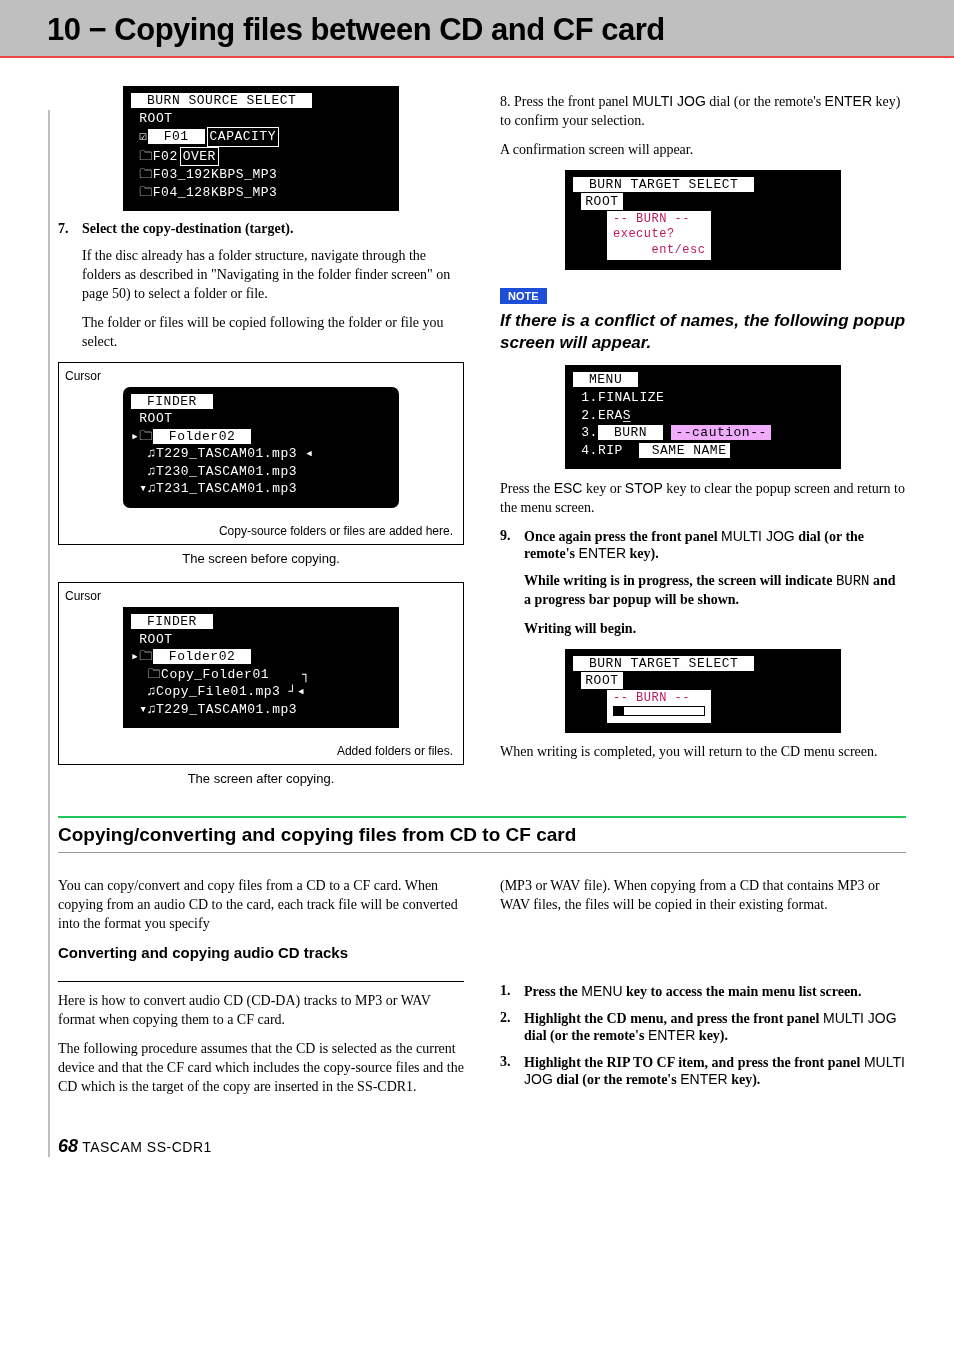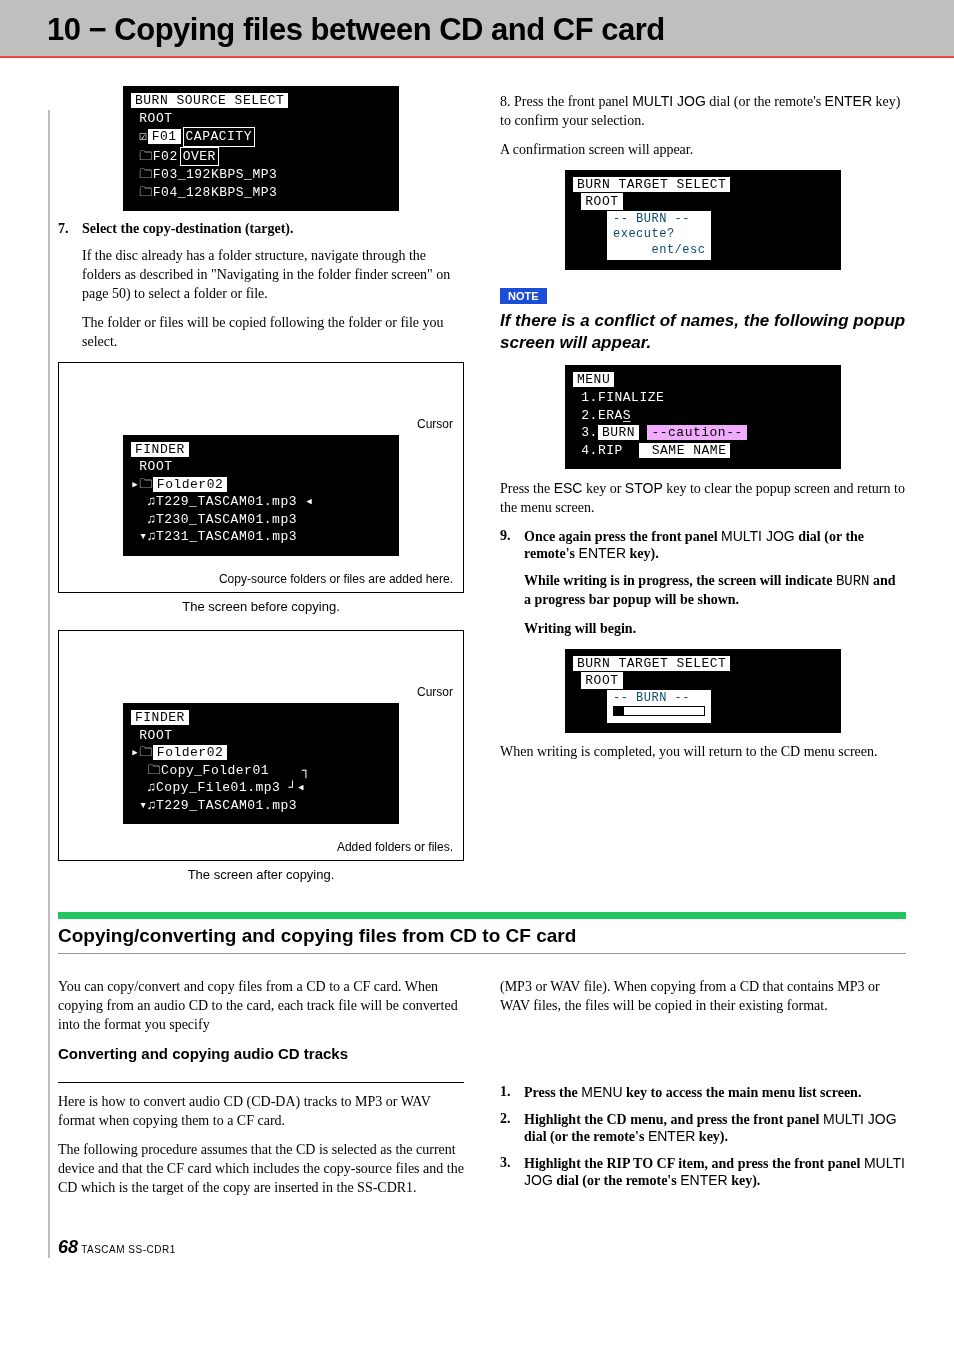"BURN SOURCE SELECT" .lcd .inv { padding: 0 4px -> 0 16px }
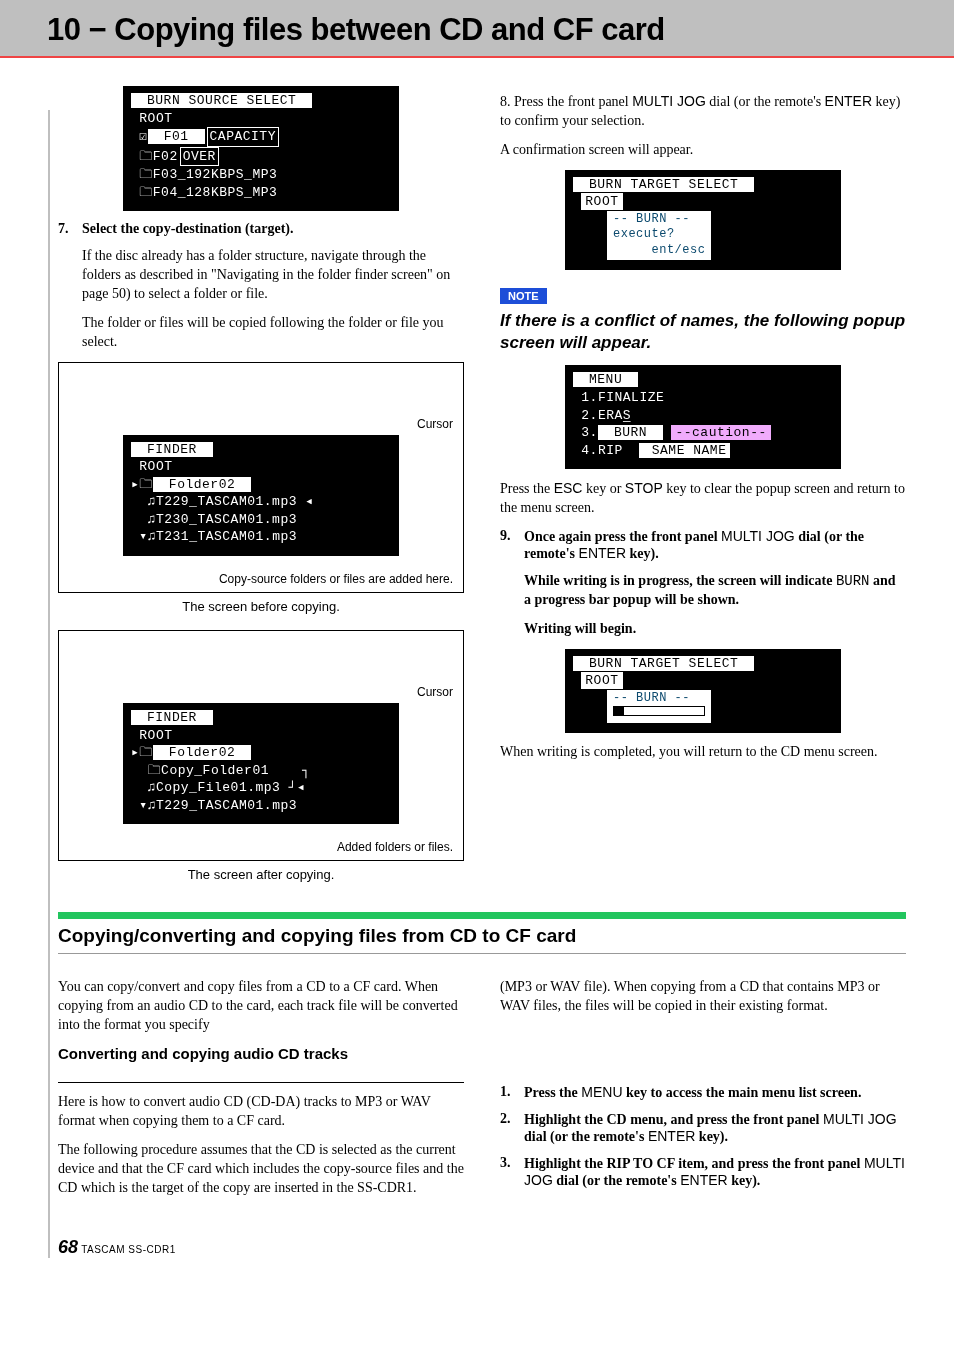"-- BURN -- execute? ent/esc" .lcd .popup { color: #0c4a6e -> #be185d }
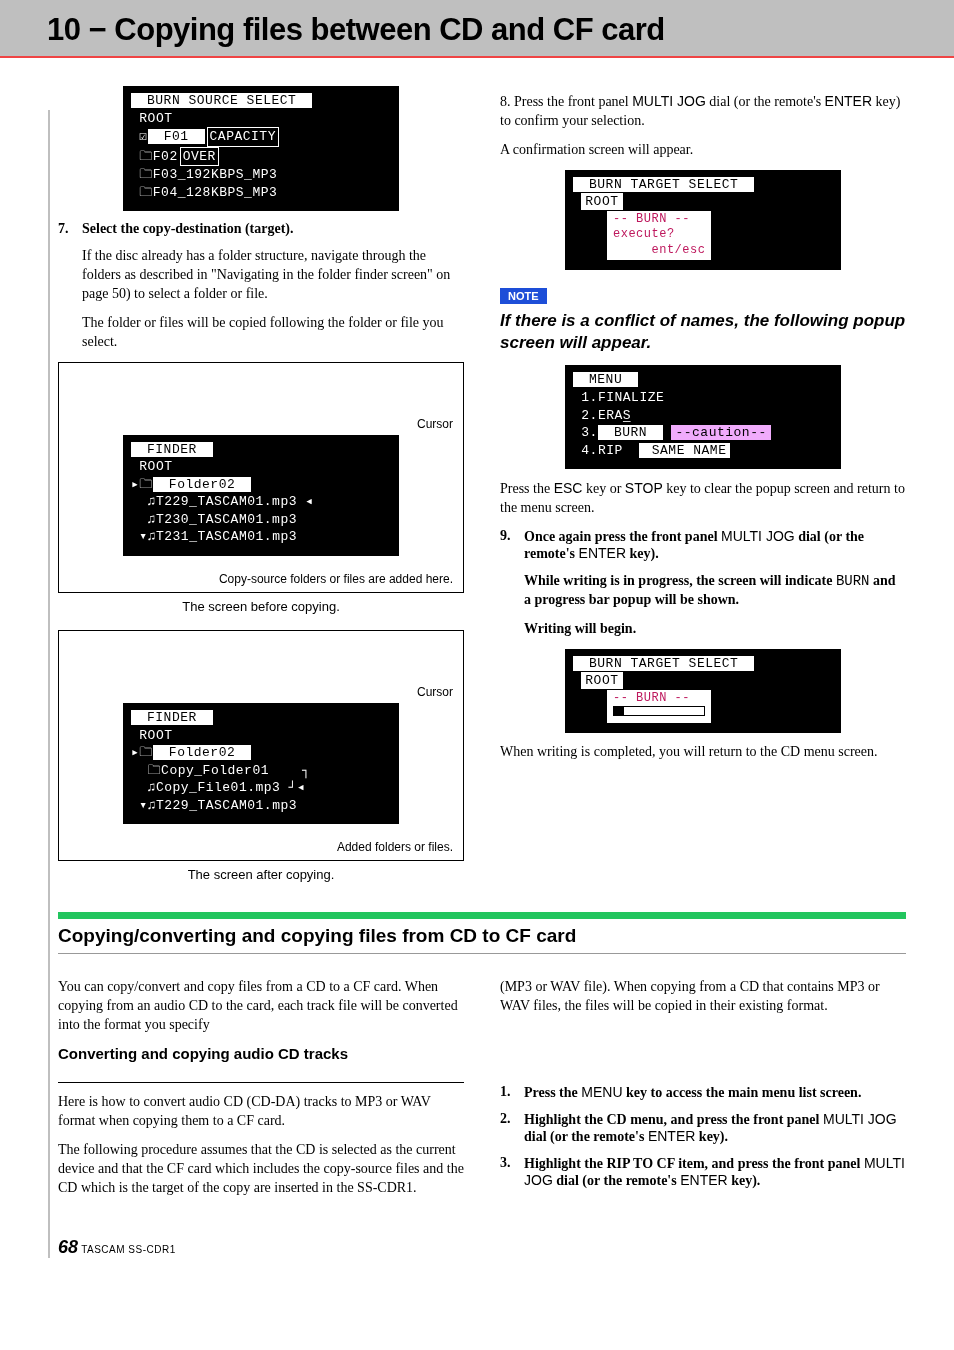"Cursor" .callout-wrap .label-top { margin-top: 48px -> none; text-align: right -> left }
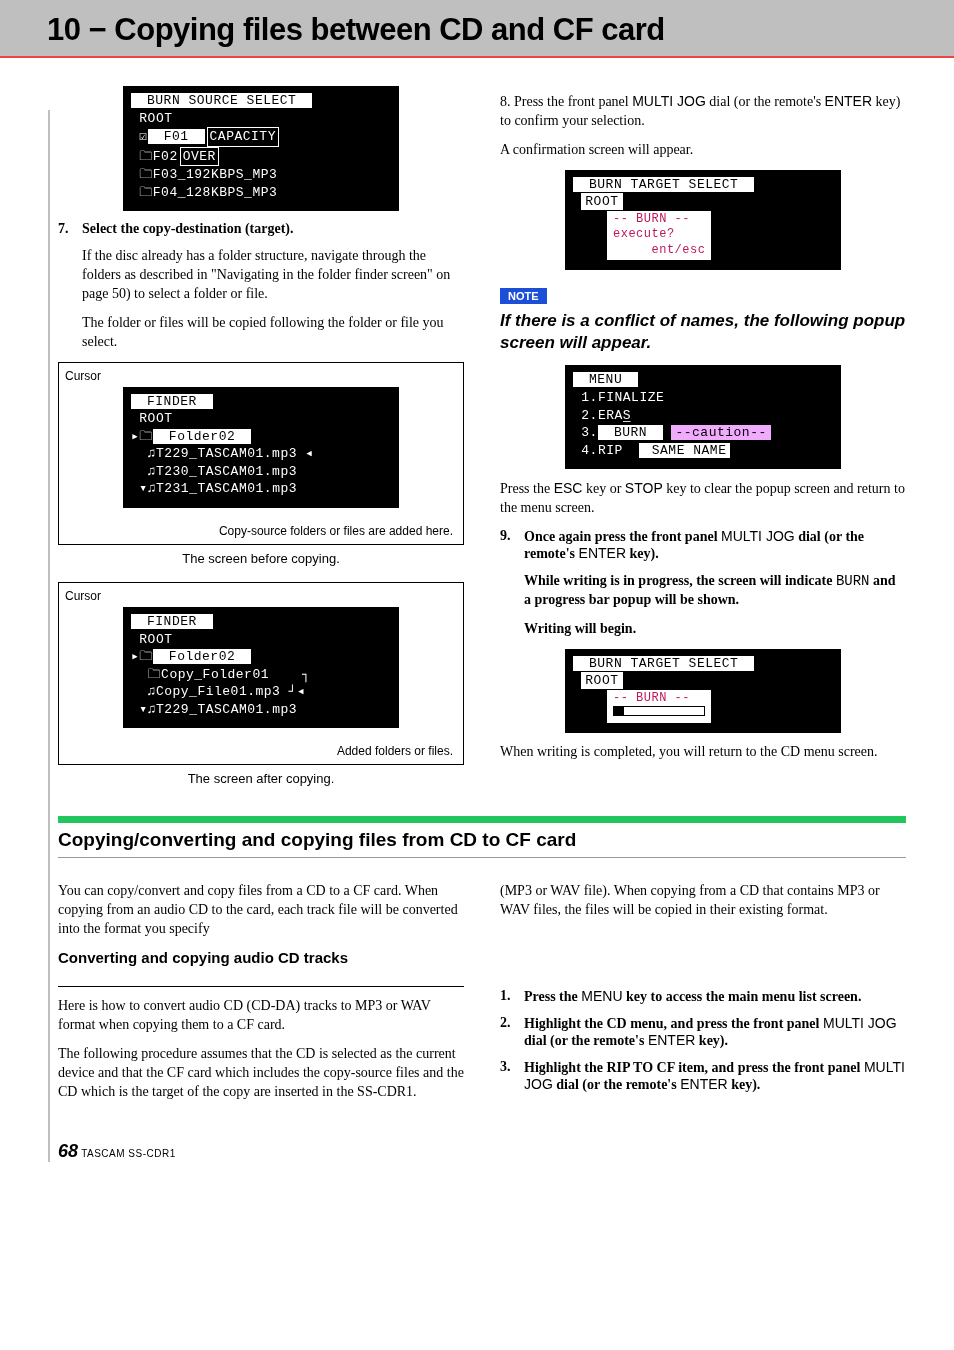"FINDER ROOT ▸🗀 Folder02" div.lcd { border-radius: none -> 7px }
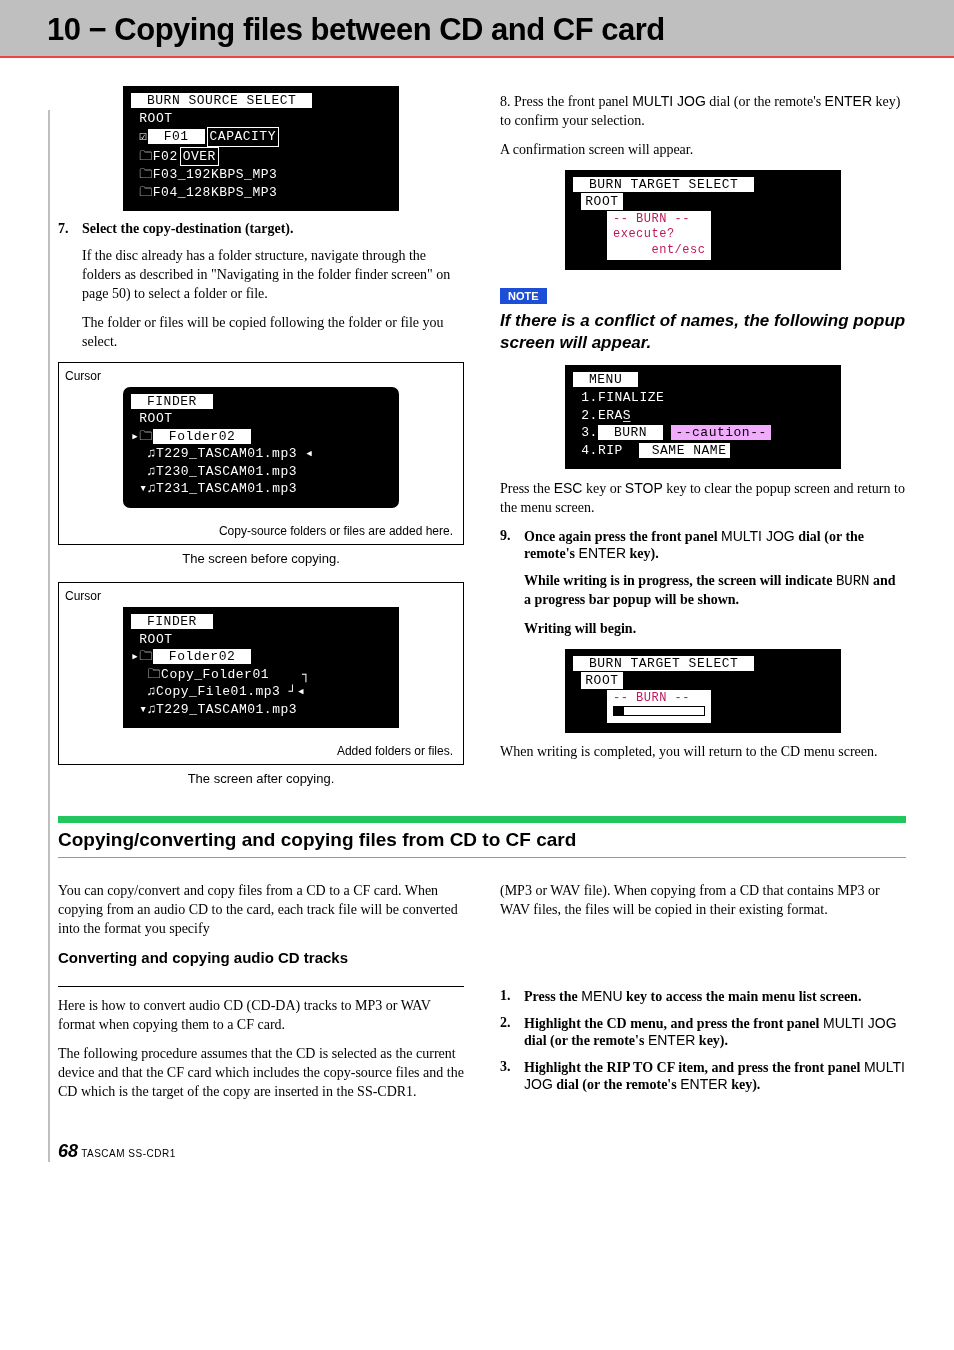"Copying/converting and copying files" .section-bar { border-top: 7px solid #22c55e -> 2px solid #22c55e }
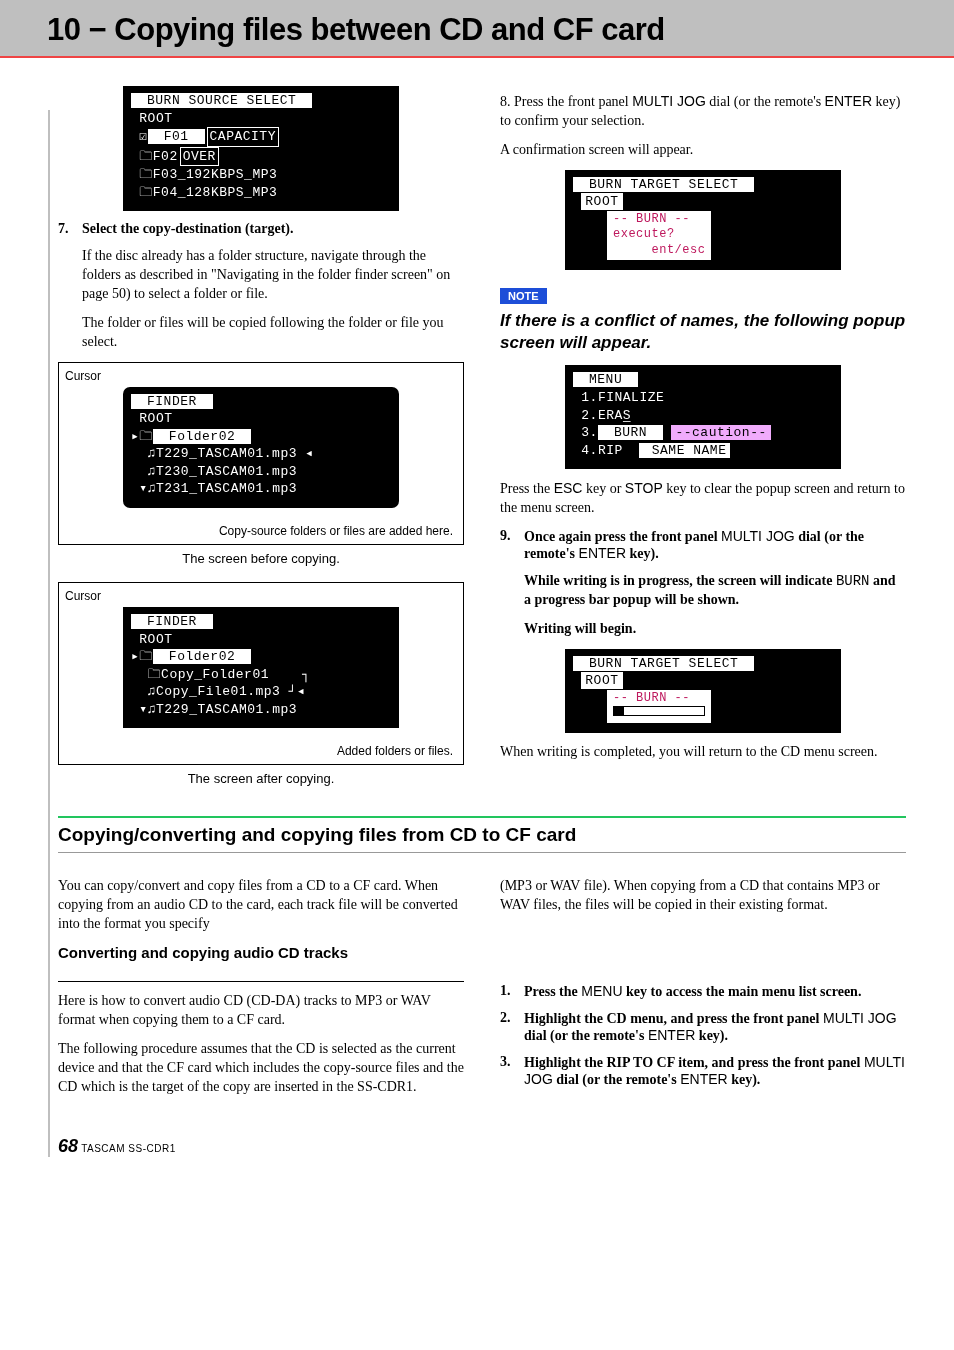"TASCAM SS-CDR1" .footer .prod { font-size: 10px -> 14px }
